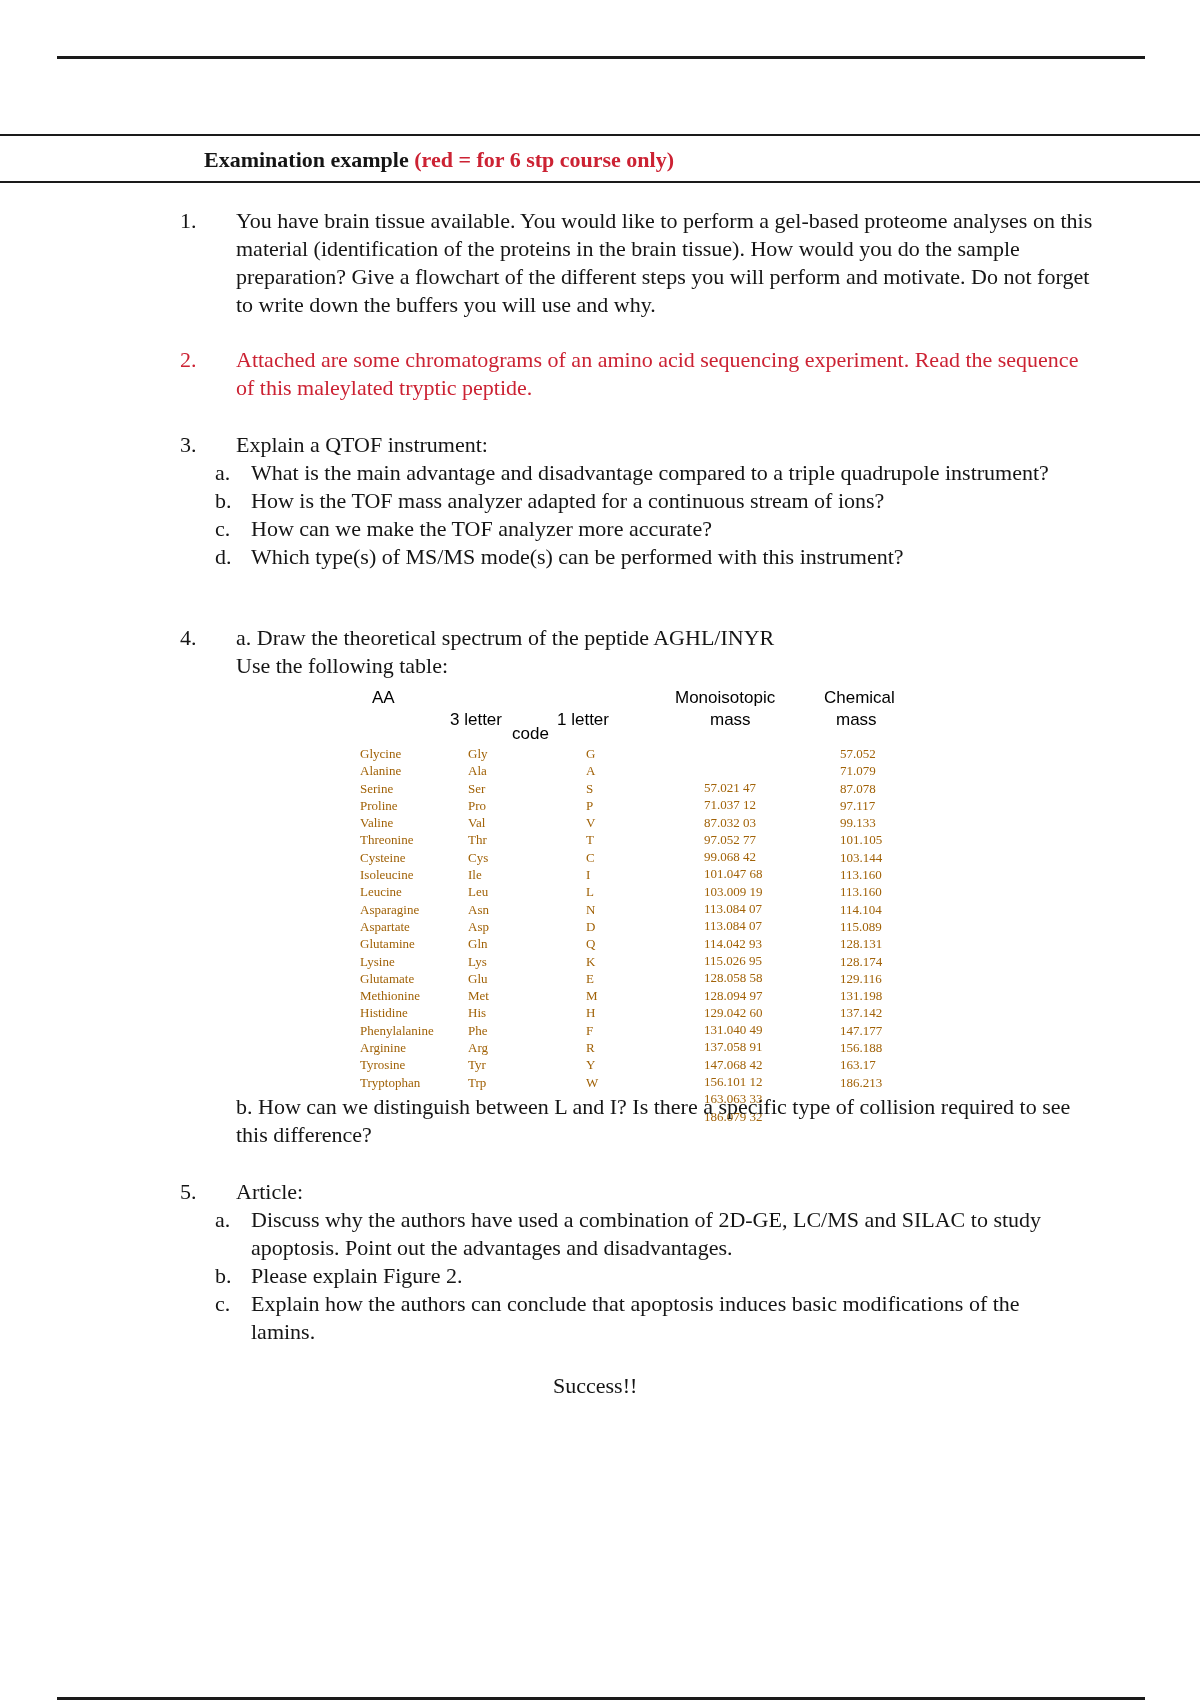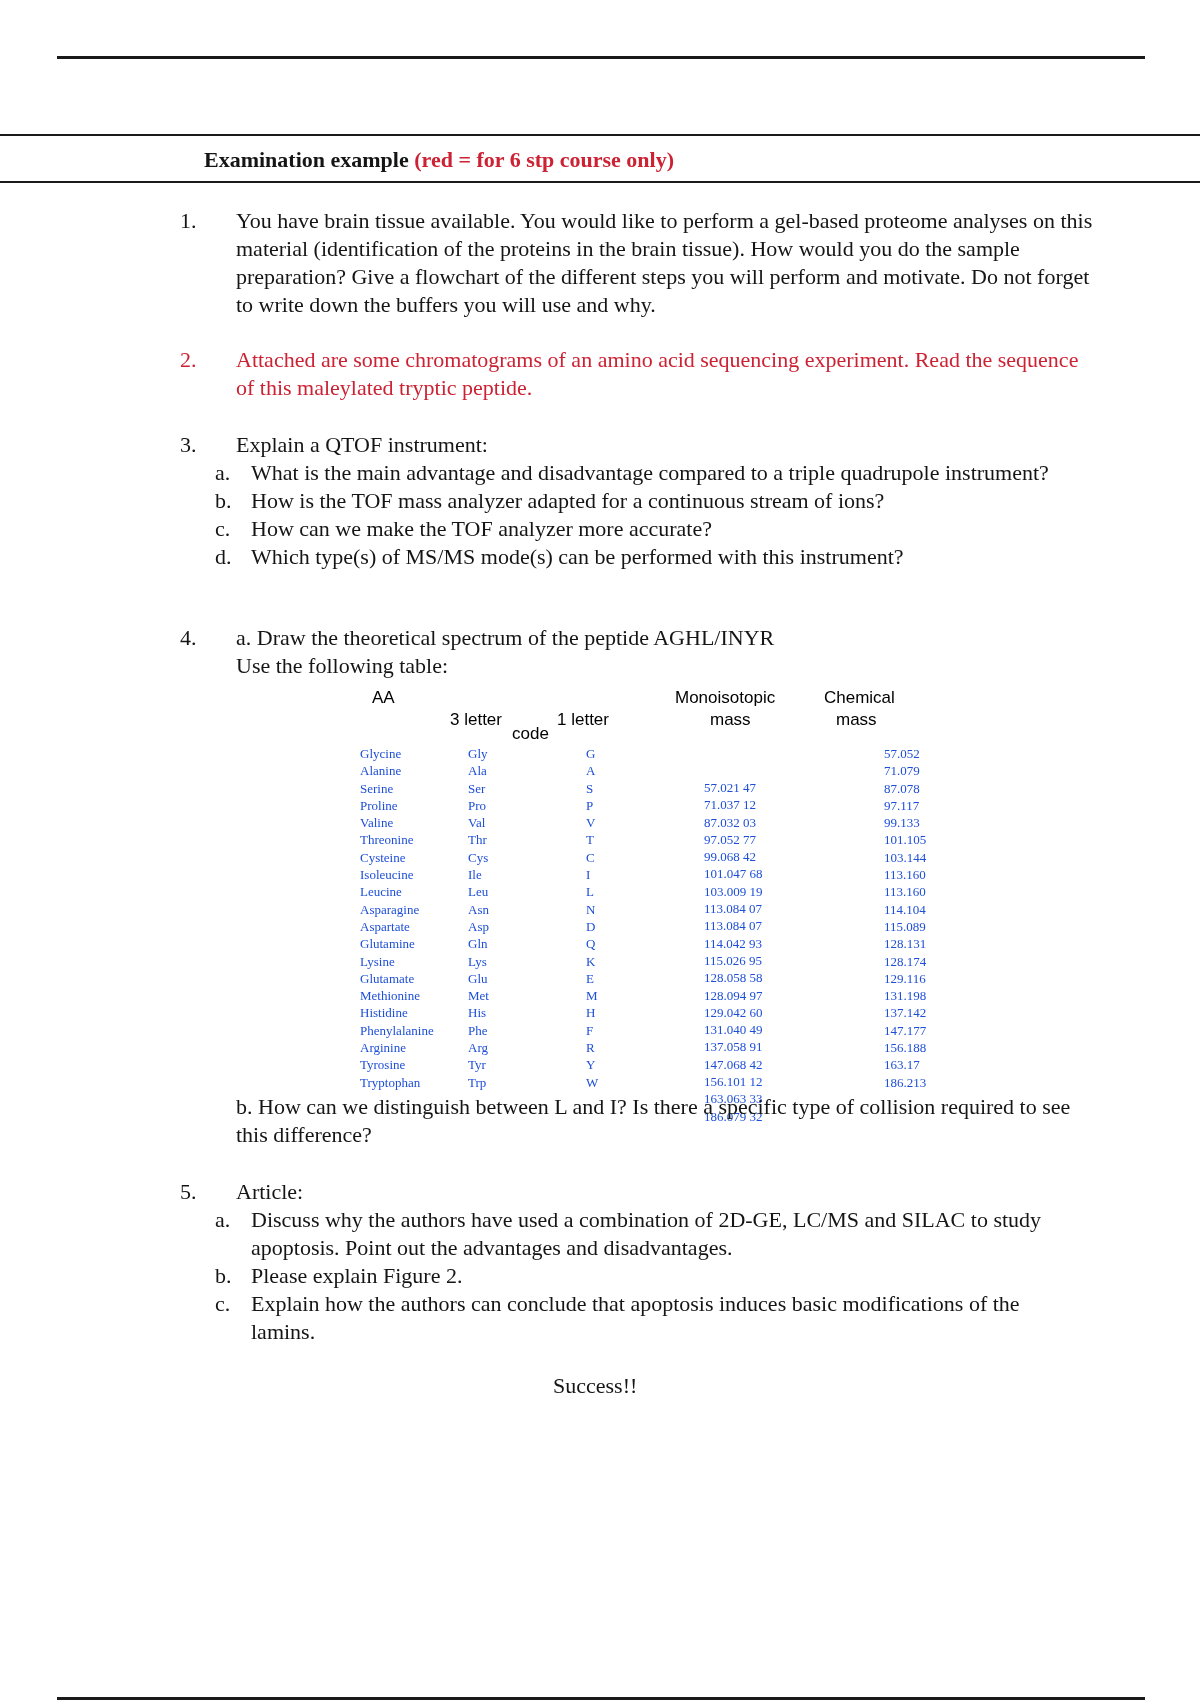"Glycine" .rows { color: #1d4ed8 -> #a16207 }
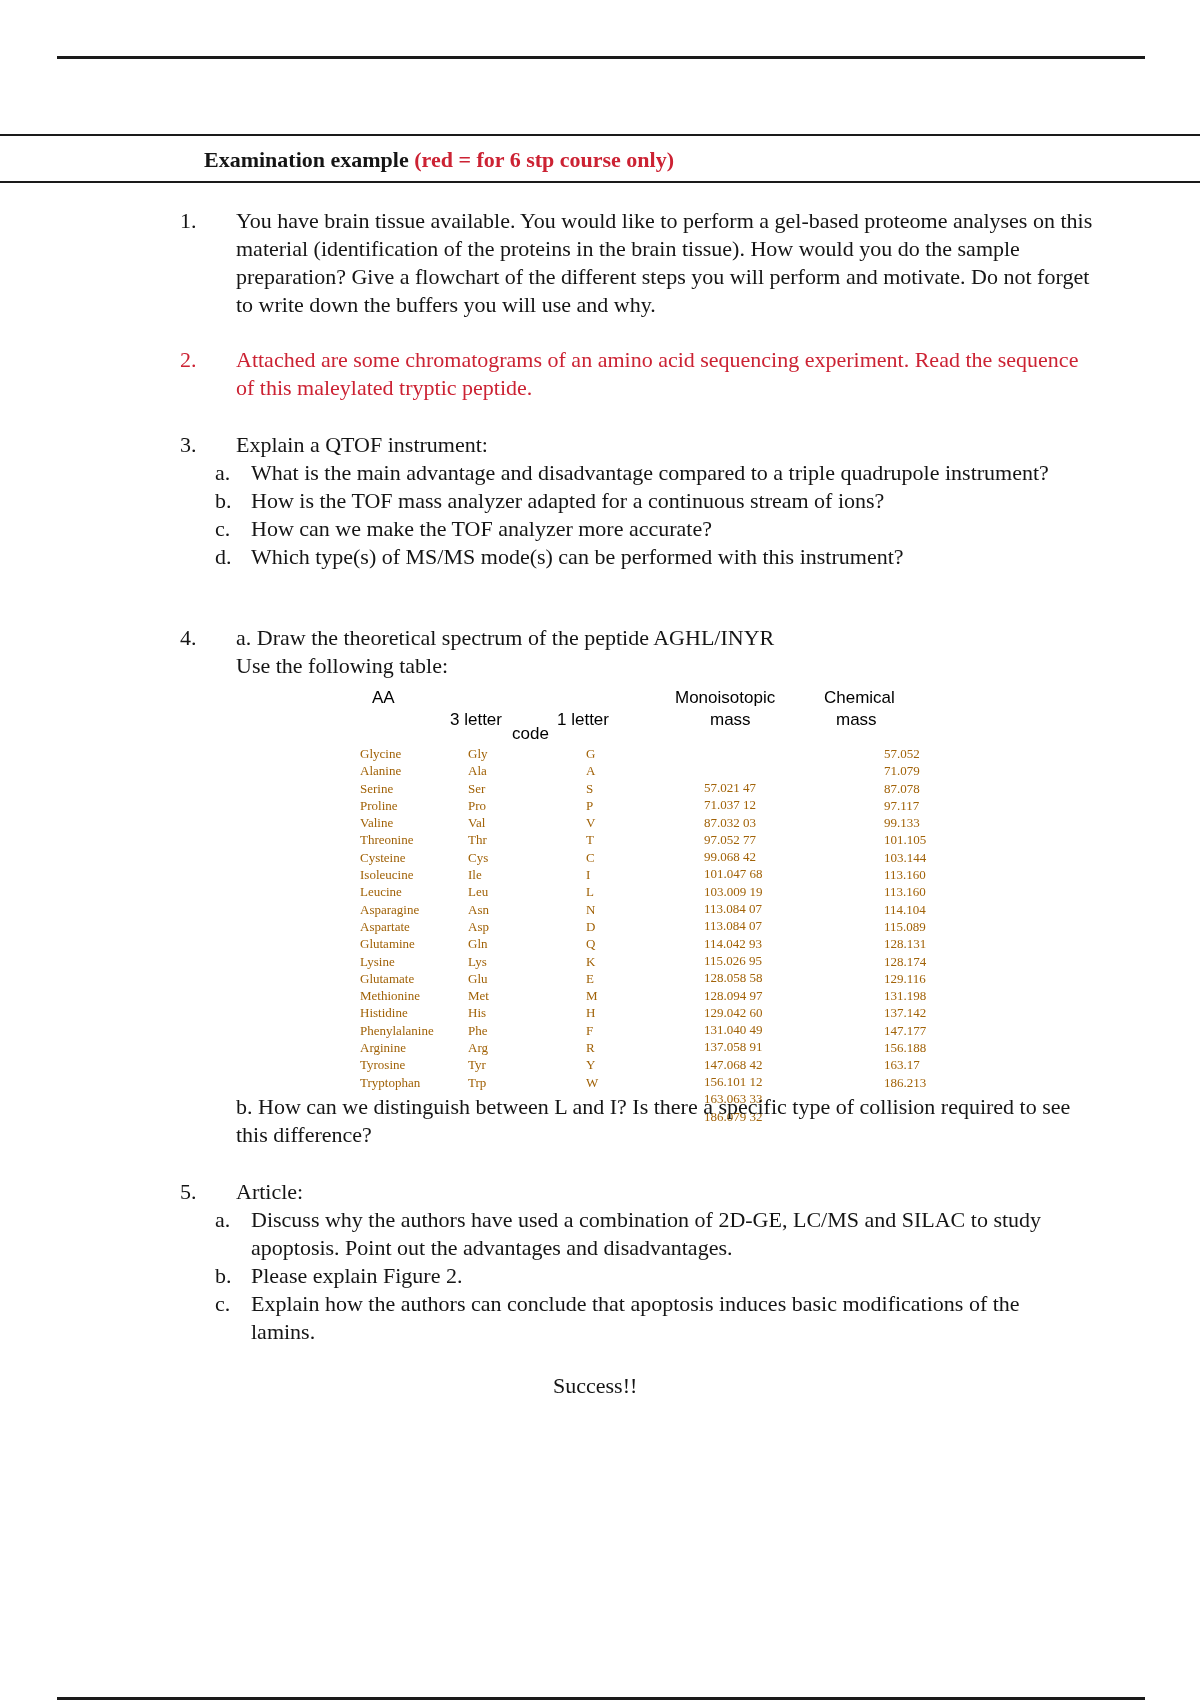"57.052" .c-chem { margin-left: 44px -> none }
